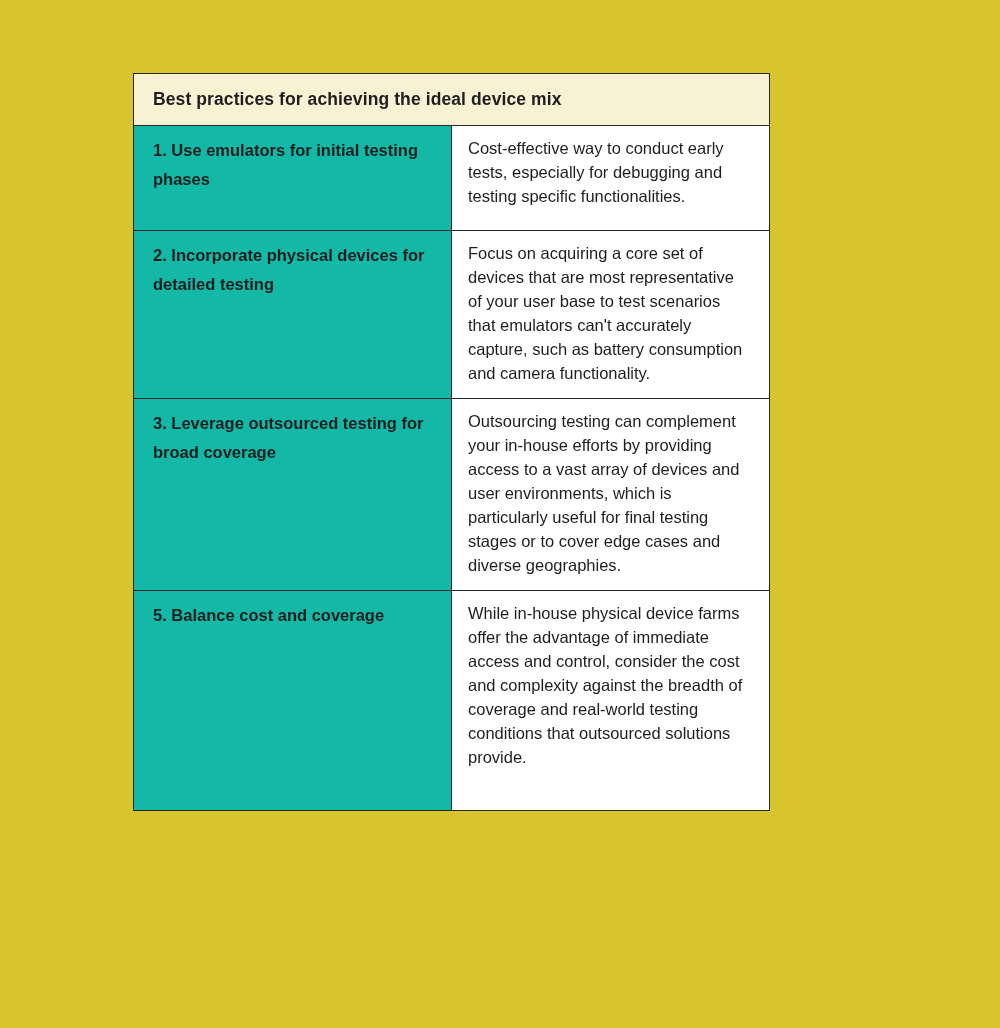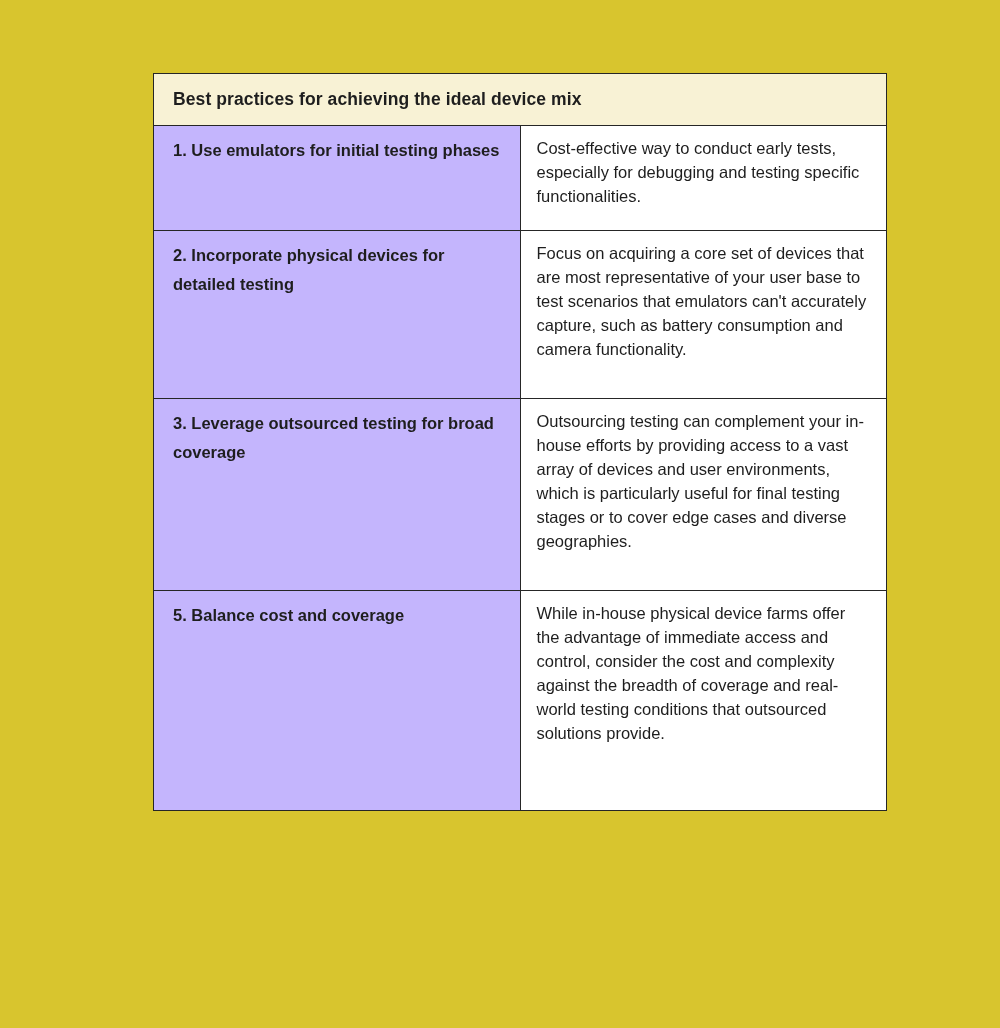"Best practices for achieving the" .table-wrap { margin-left: 20px -> none; width: 734px -> 637px }
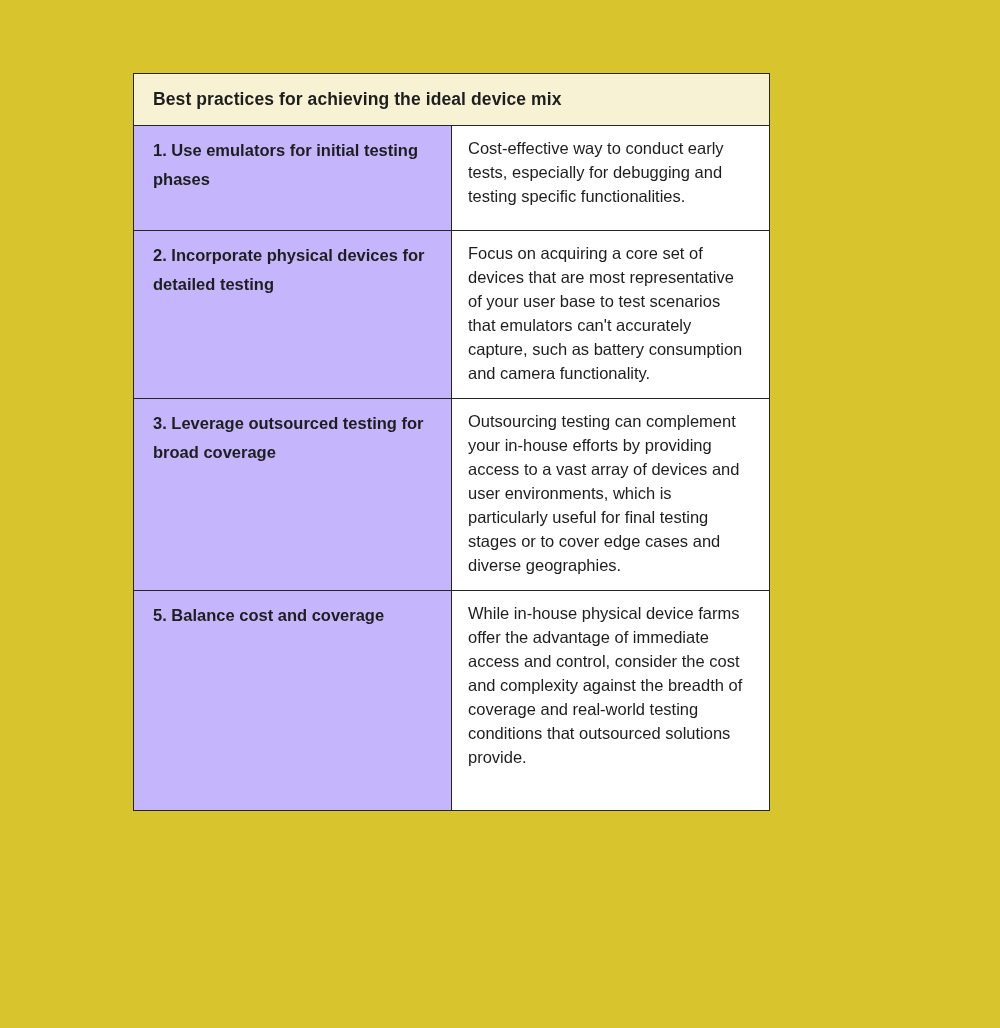"1. Use emulators for initial" td.practice-cell { background: #c4b5fd -> #14b8a6 }
